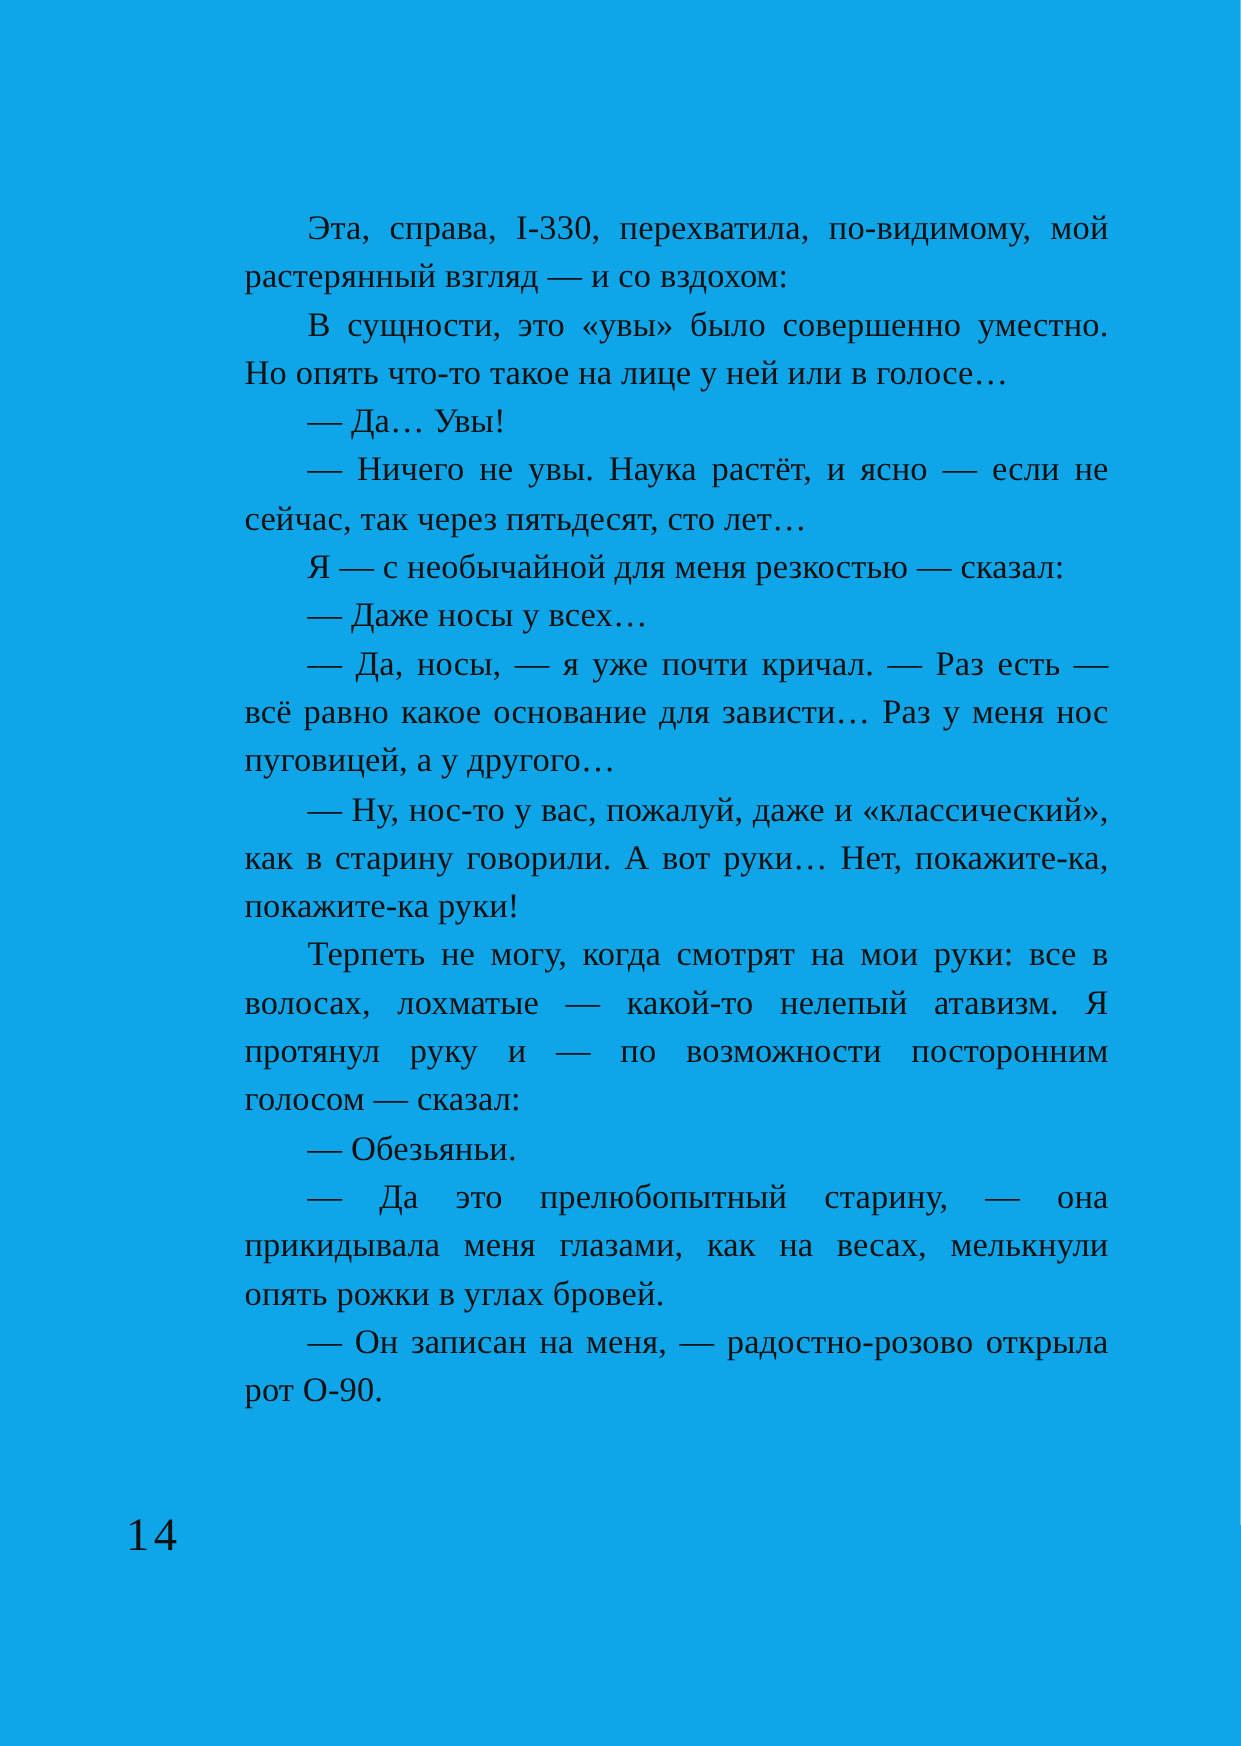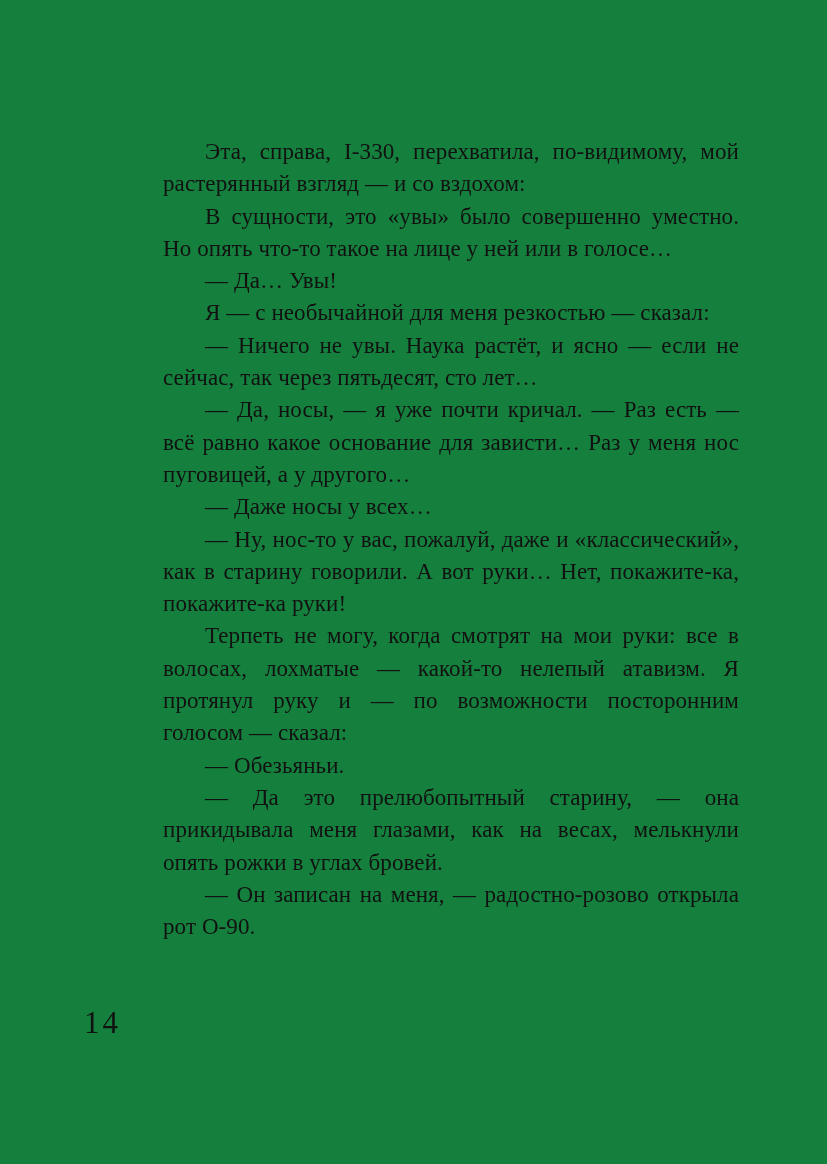"Эта, справа, I-330, перехватила," .book-page { background: #15803d -> #0ea5e9 }
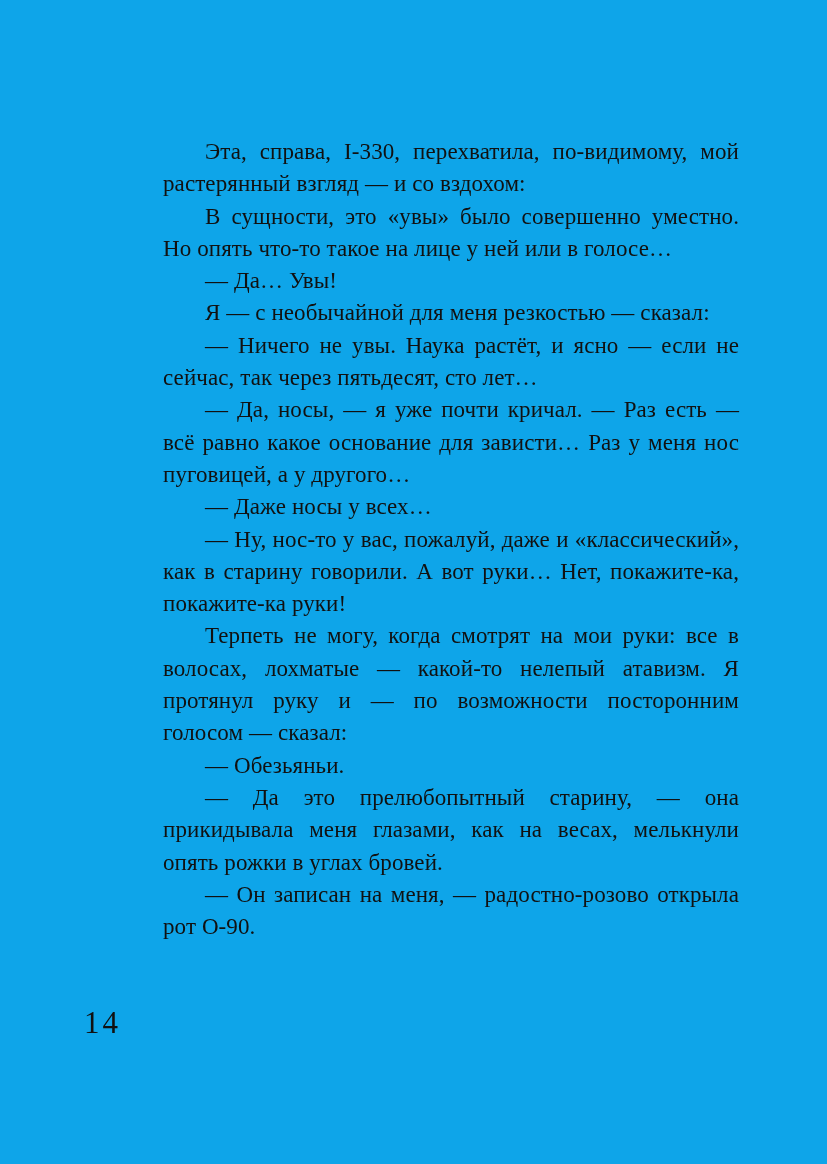"Я — с необычайной для" p { order: before "— Ничего не увы. Наука" -> after "— Ничего не увы. Наука" }
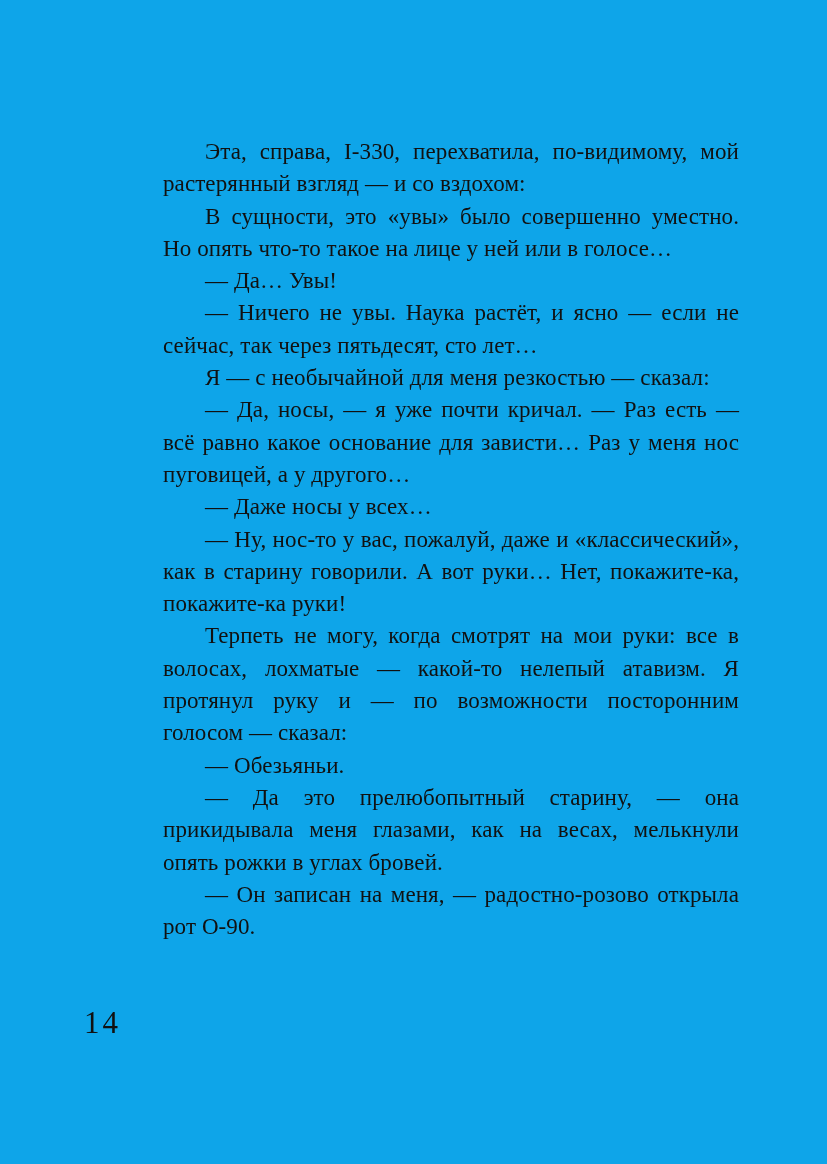"— Да, носы, — я" p { order: before "— Даже носы у всех…" -> after "— Даже носы у всех…" }
